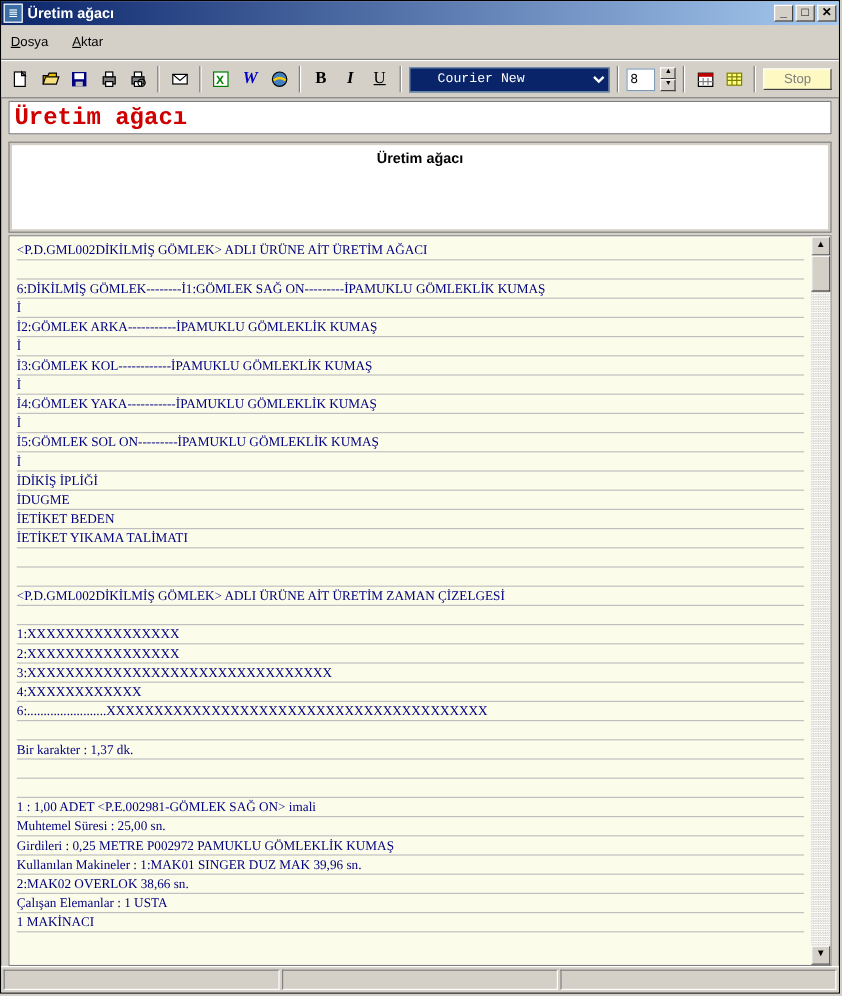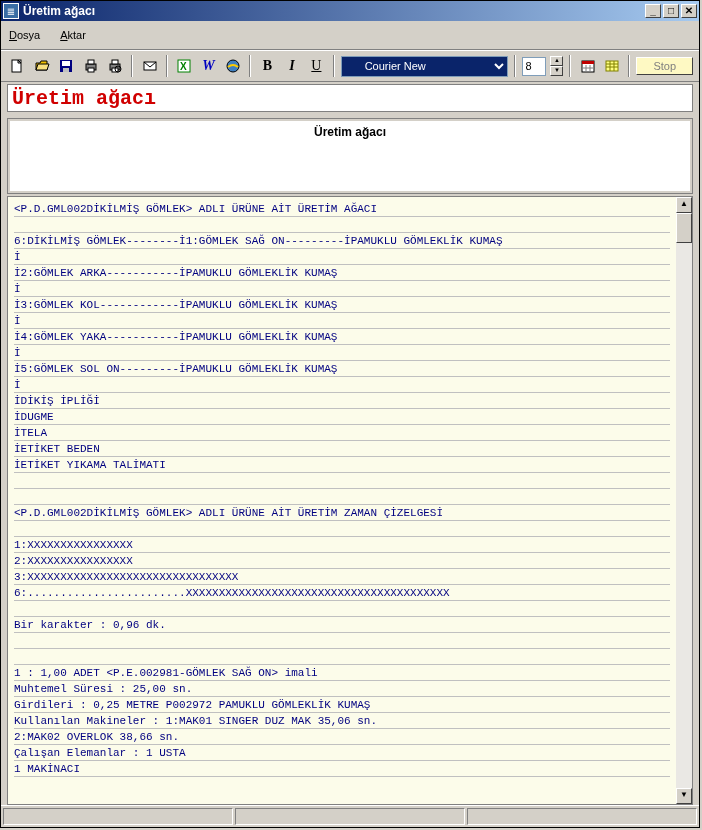"Courier New" .font-select { font-family: Liberation Sans, sans-serif -> Liberation Mono, monospace }
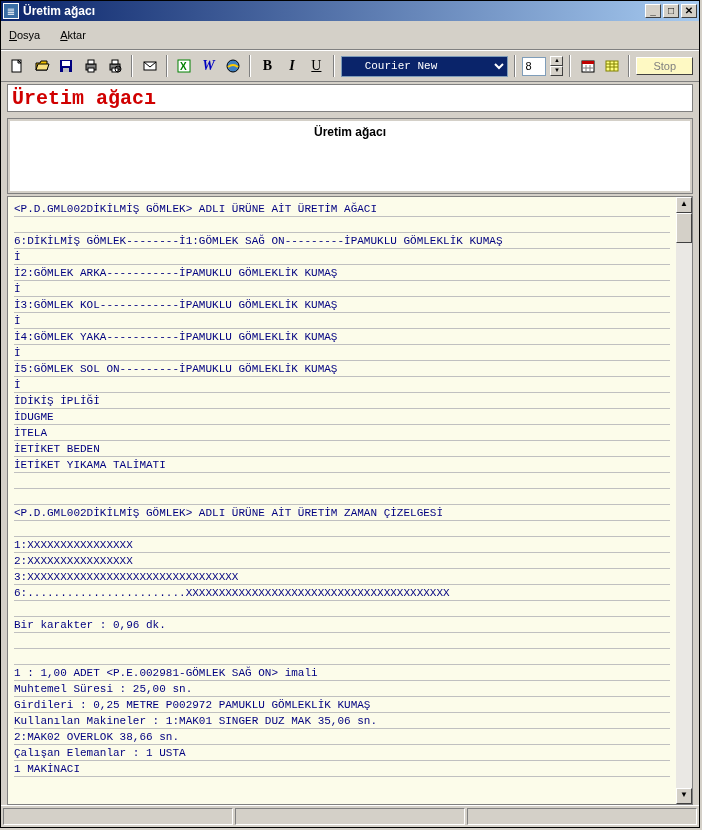"<P.D.GML002DİKİLMİŞ GÖMLEK> ADLI ÜRÜNE" .content { font-family: Liberation Mono, monospace -> Liberation Serif, serif }
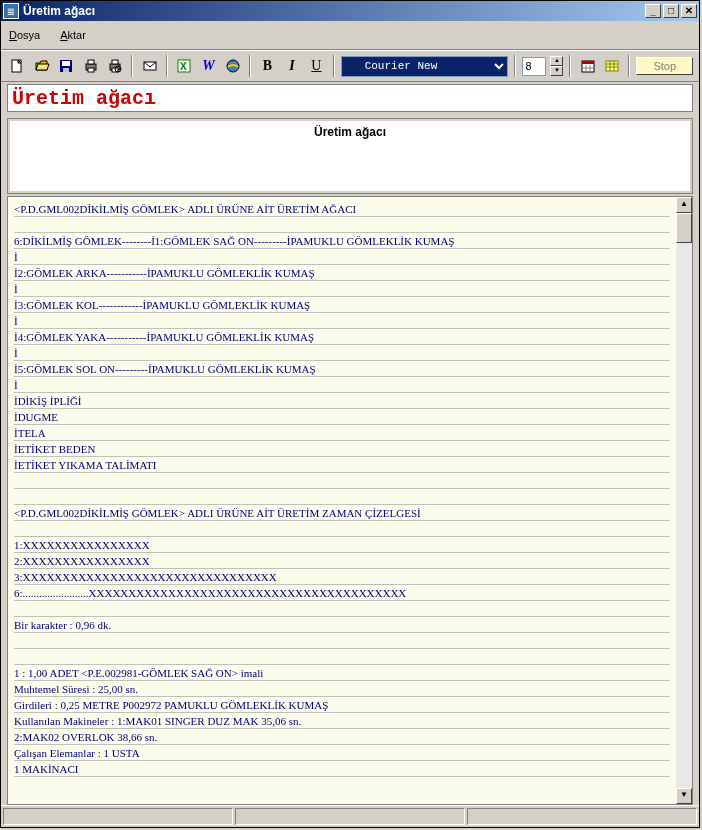"İTELA" div.line { html: <div>İTELA</div> -> none }
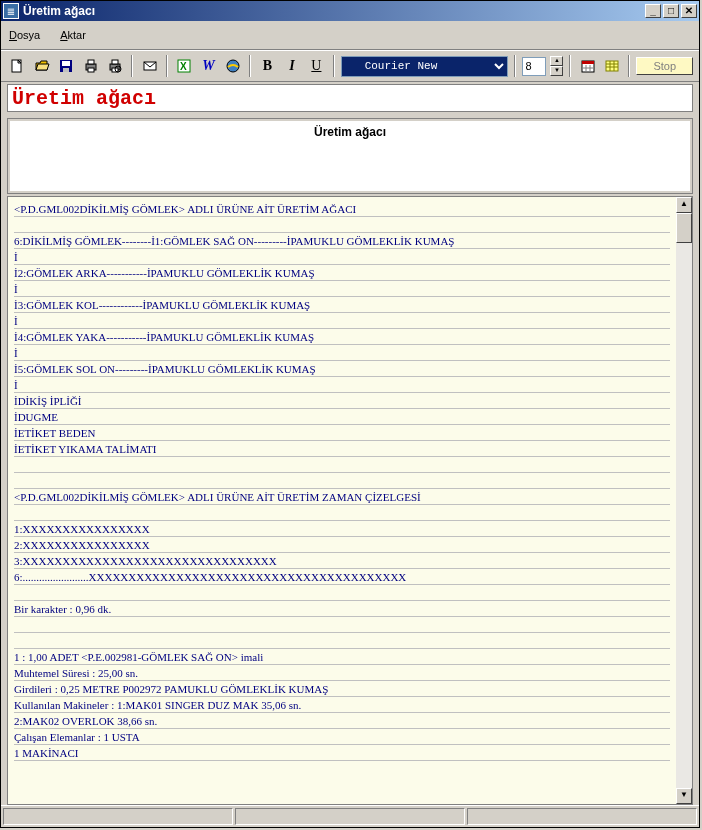"4:XXXXXXXXXXXX" div.line { html: none -> <div>4:XXXXXXXXXXXX</div> }
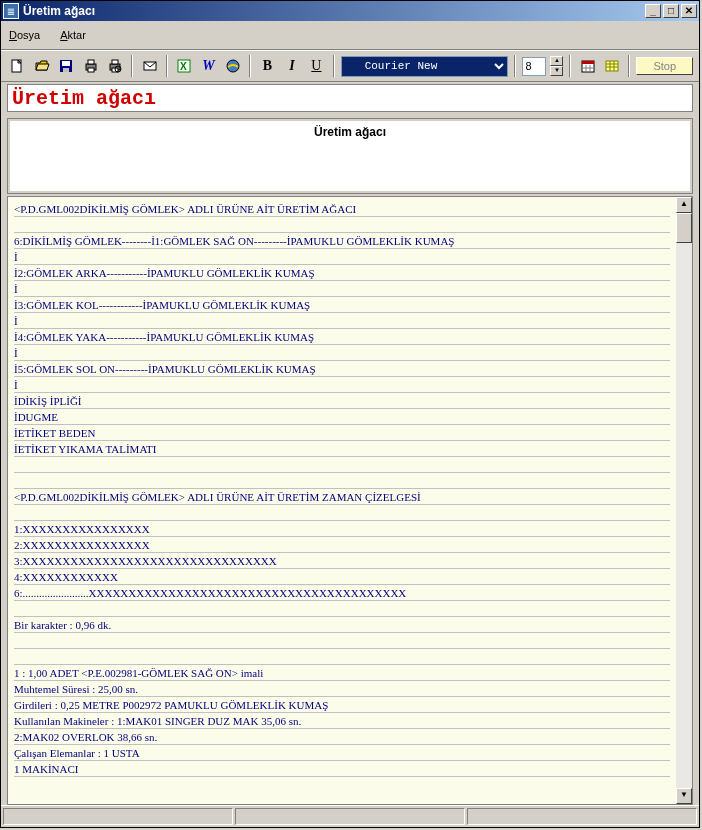"Bir karakter : 0,96 dk." div.line { text: 0,96 -> 1,37 }
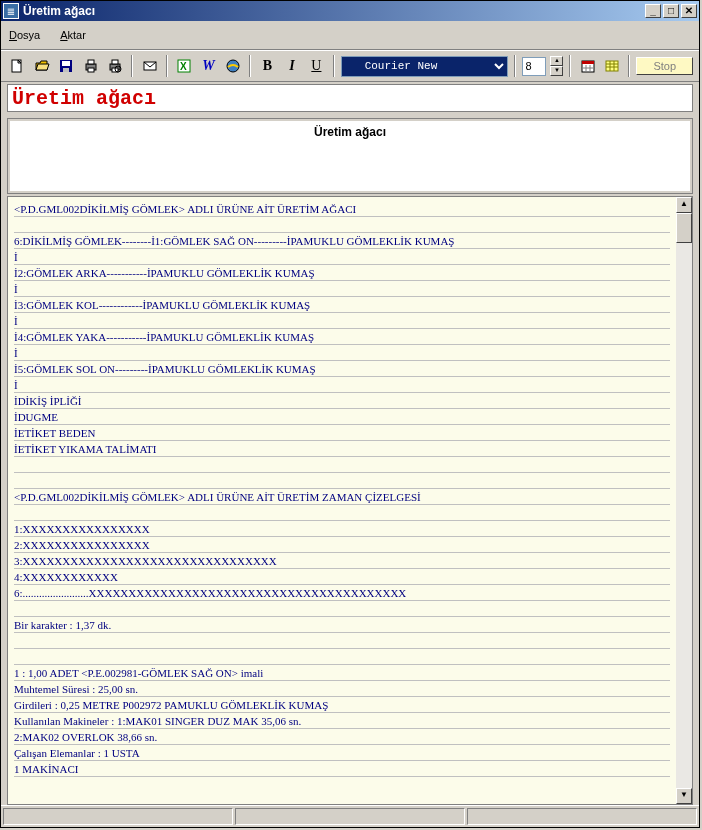"Kullanılan Makineler : 1:MAK01 SINGER" div.line { text: 35,06 -> 39,96 }
